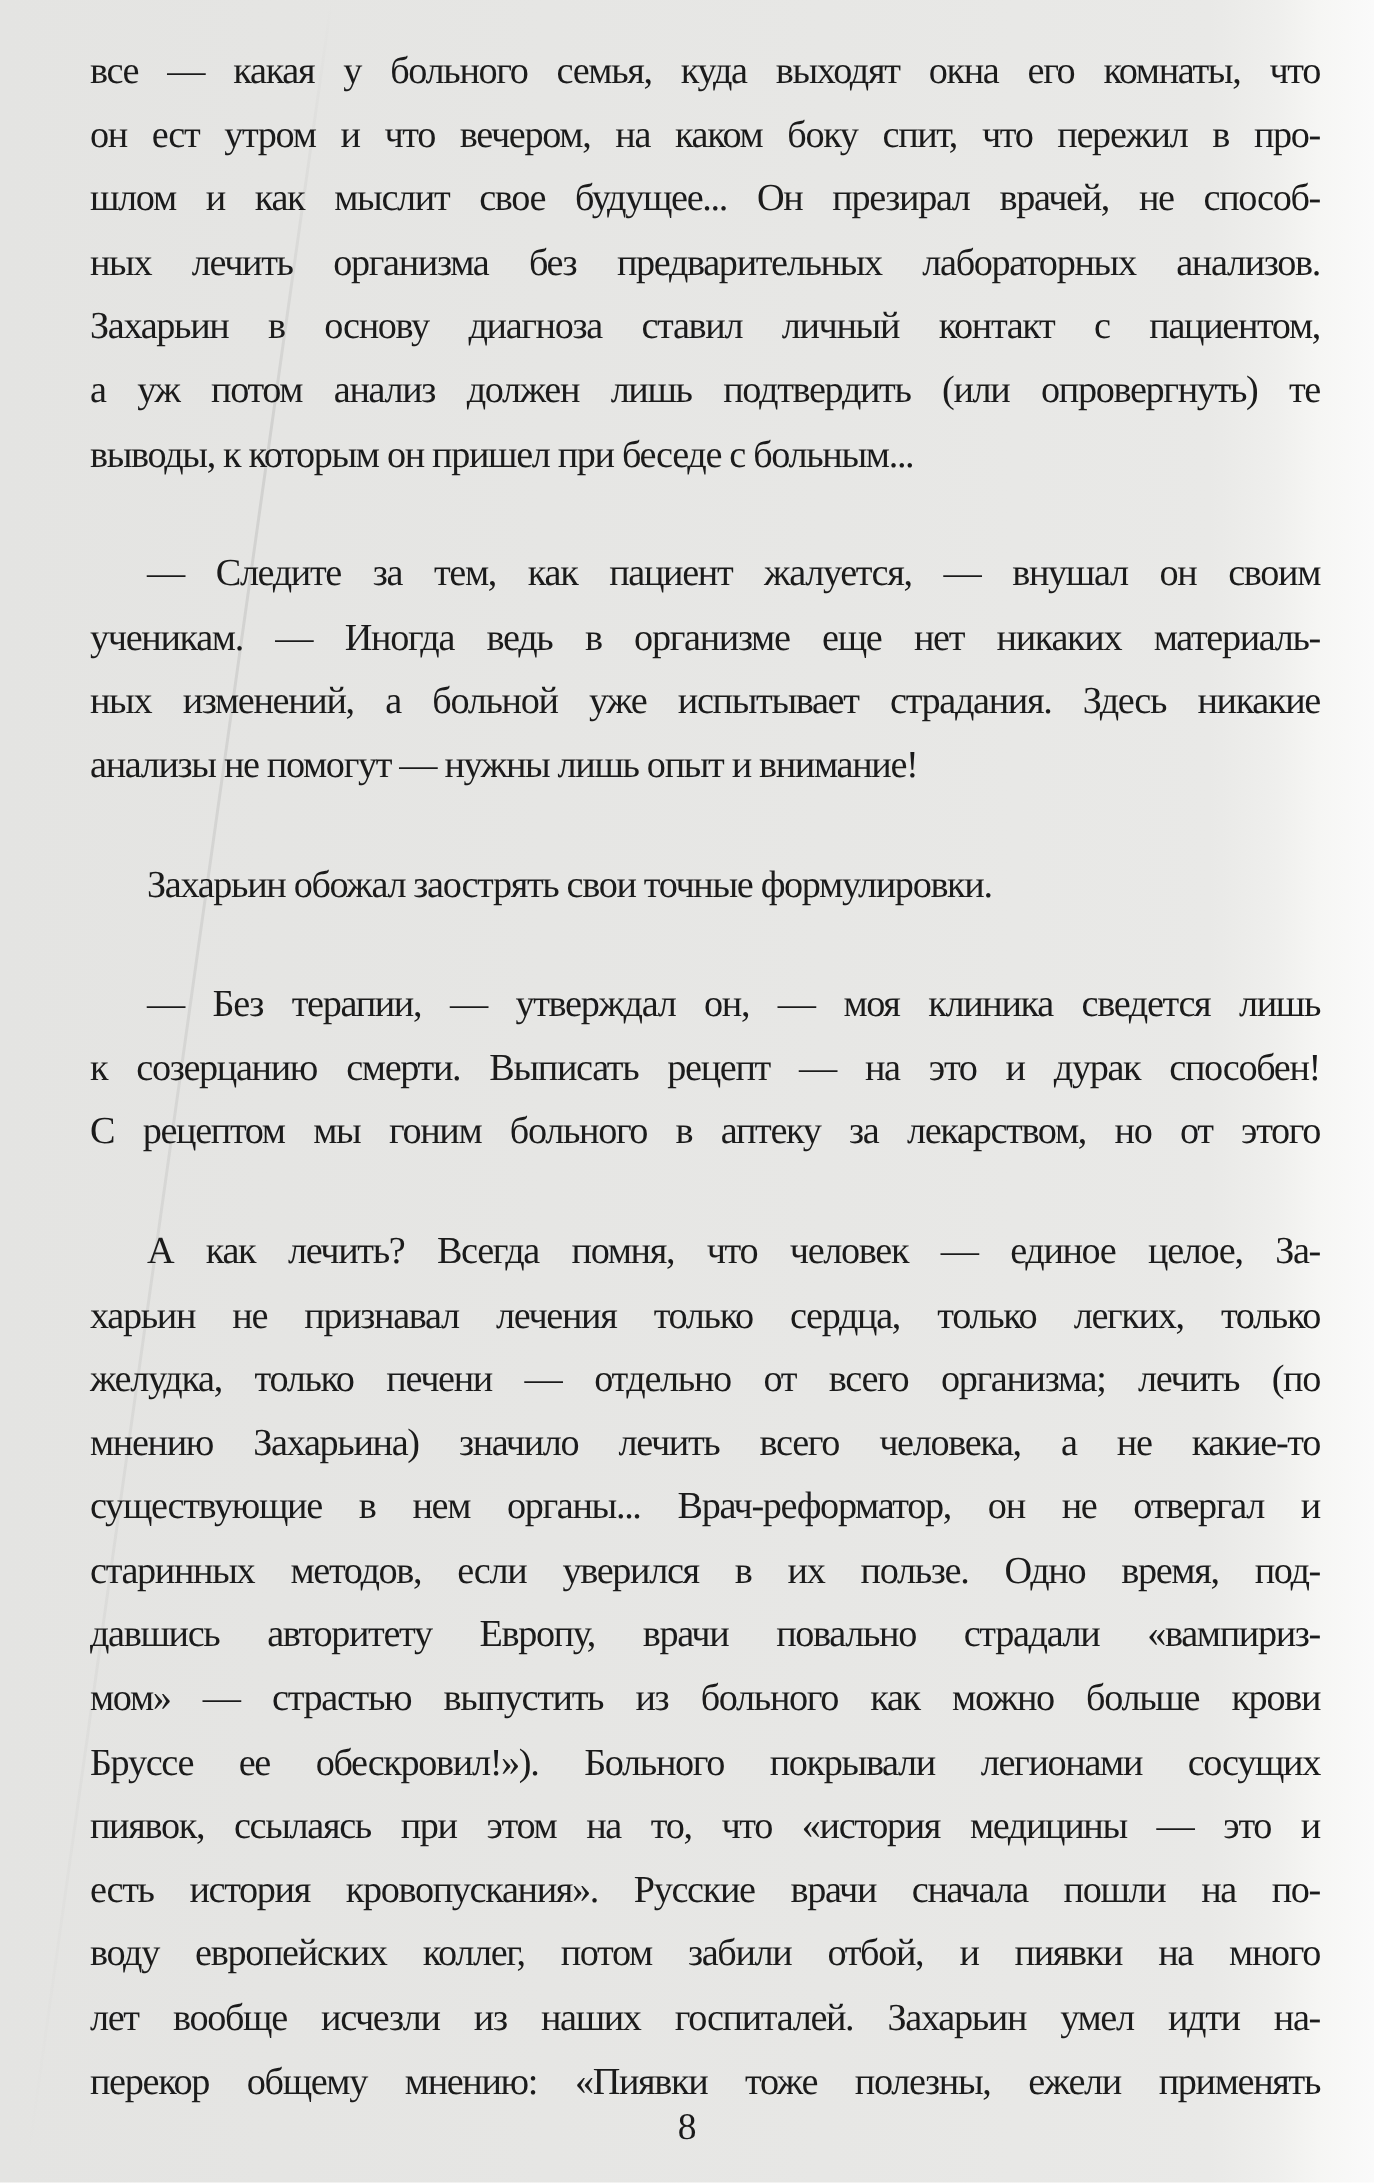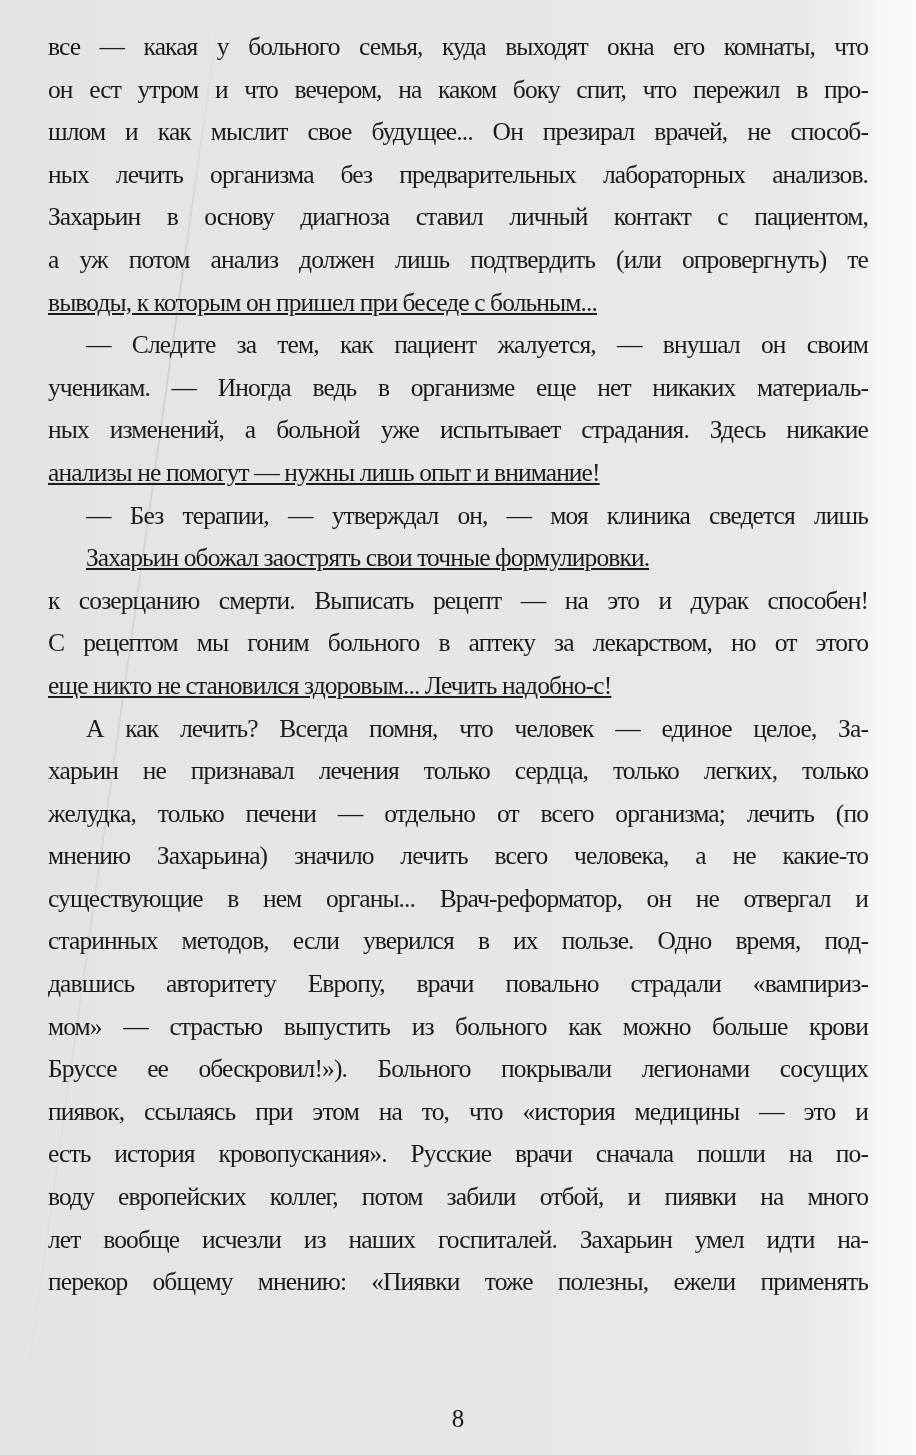"все — какая у больного" .page { left: 48px -> 60px }
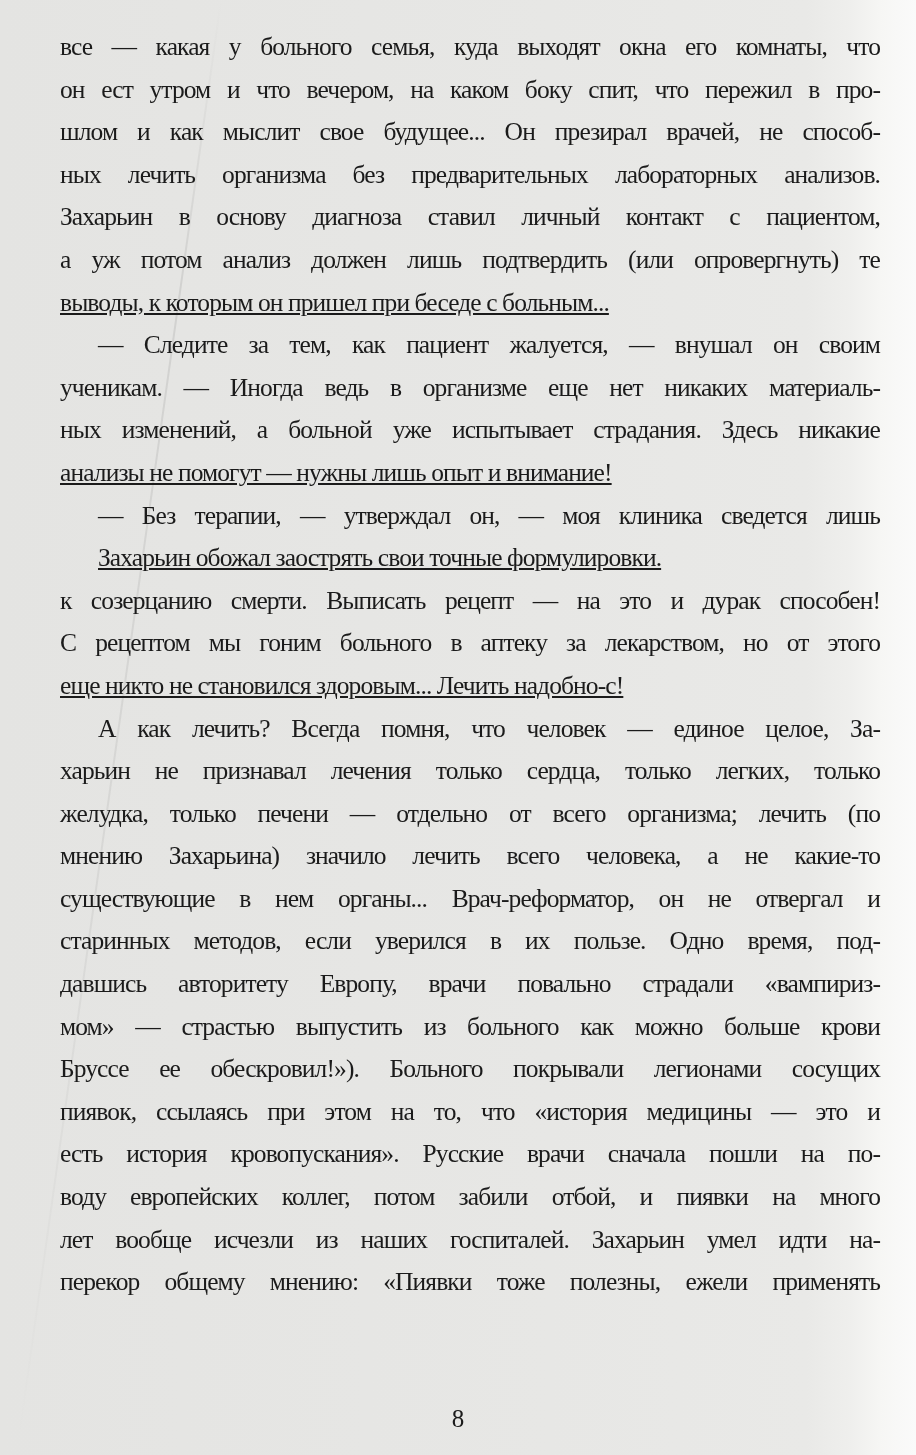"выводы, к которым он пришел" .line.last { text-decoration: underline -> none }
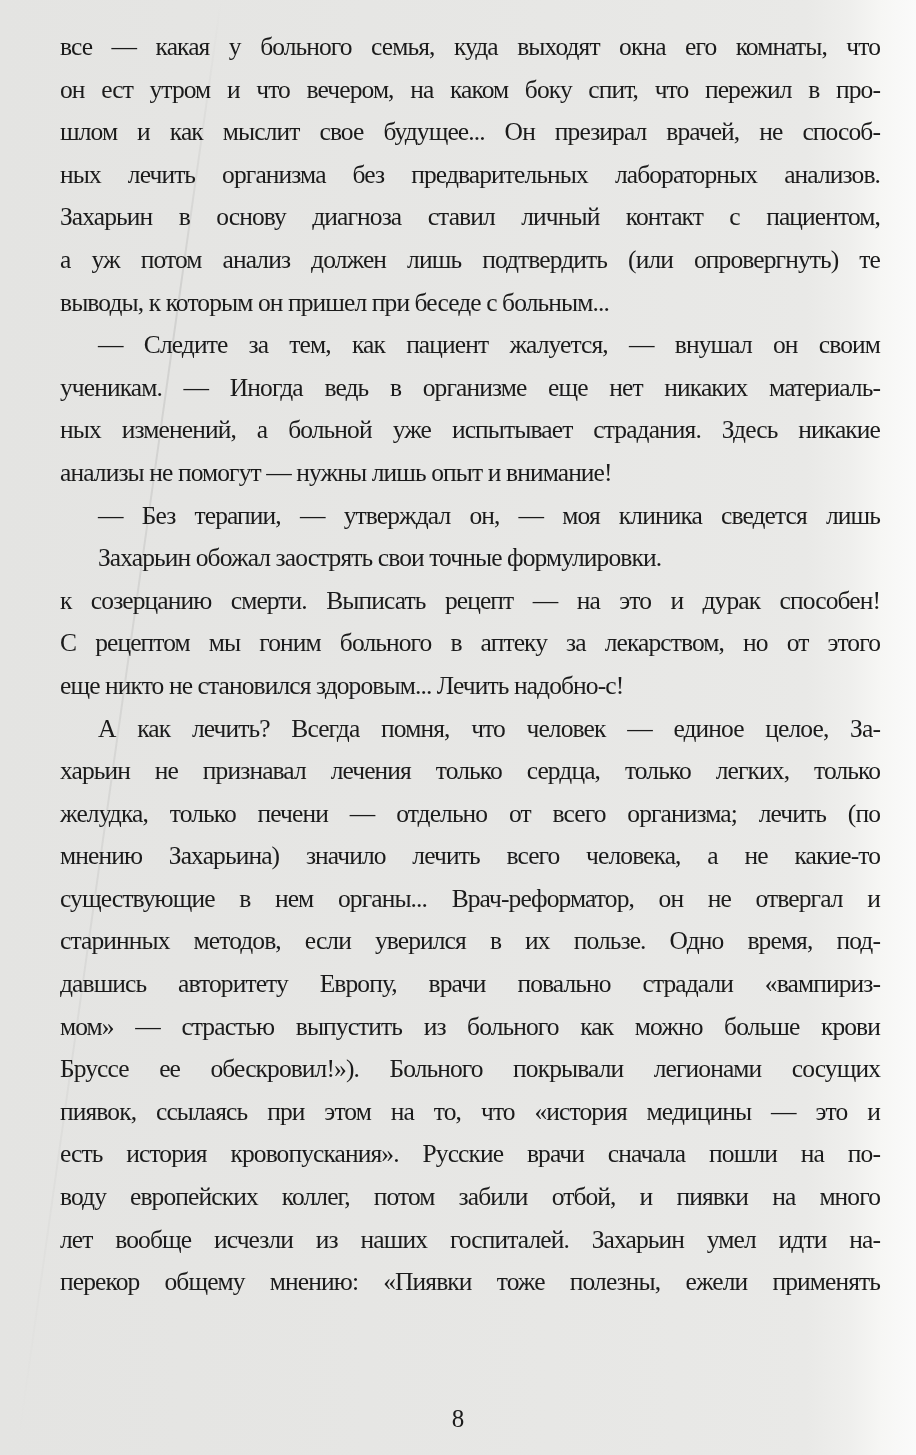"— Следите за тем, как" .line.indent { margin-top: none -> 37px }
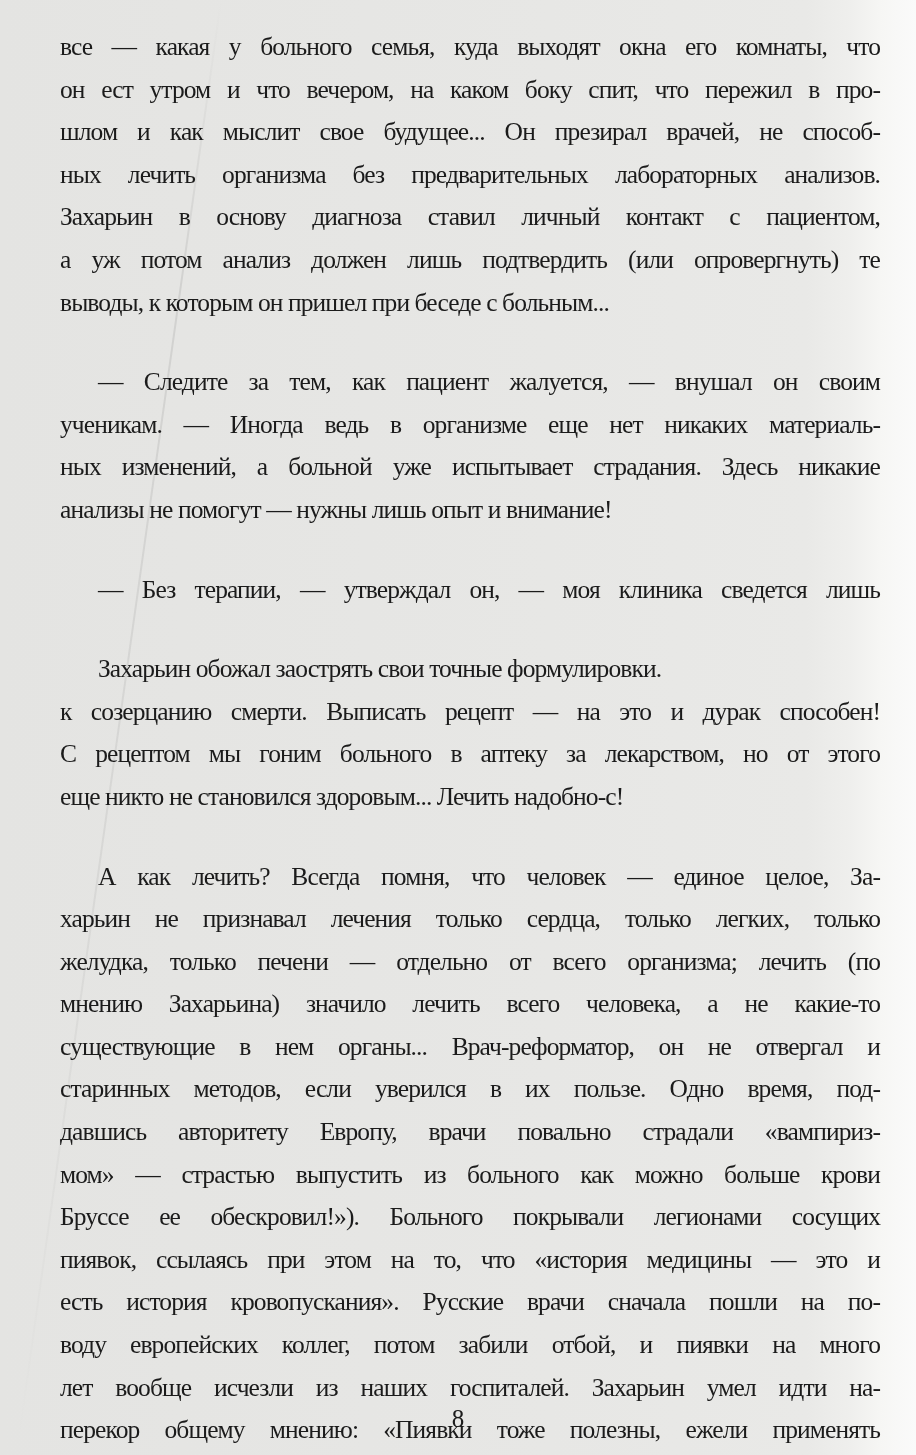"— Без терапии, — утверждал" div.line { order: before "Захарьин обожал заострять свои точные" -> after "Захарьин обожал заострять свои точные" }
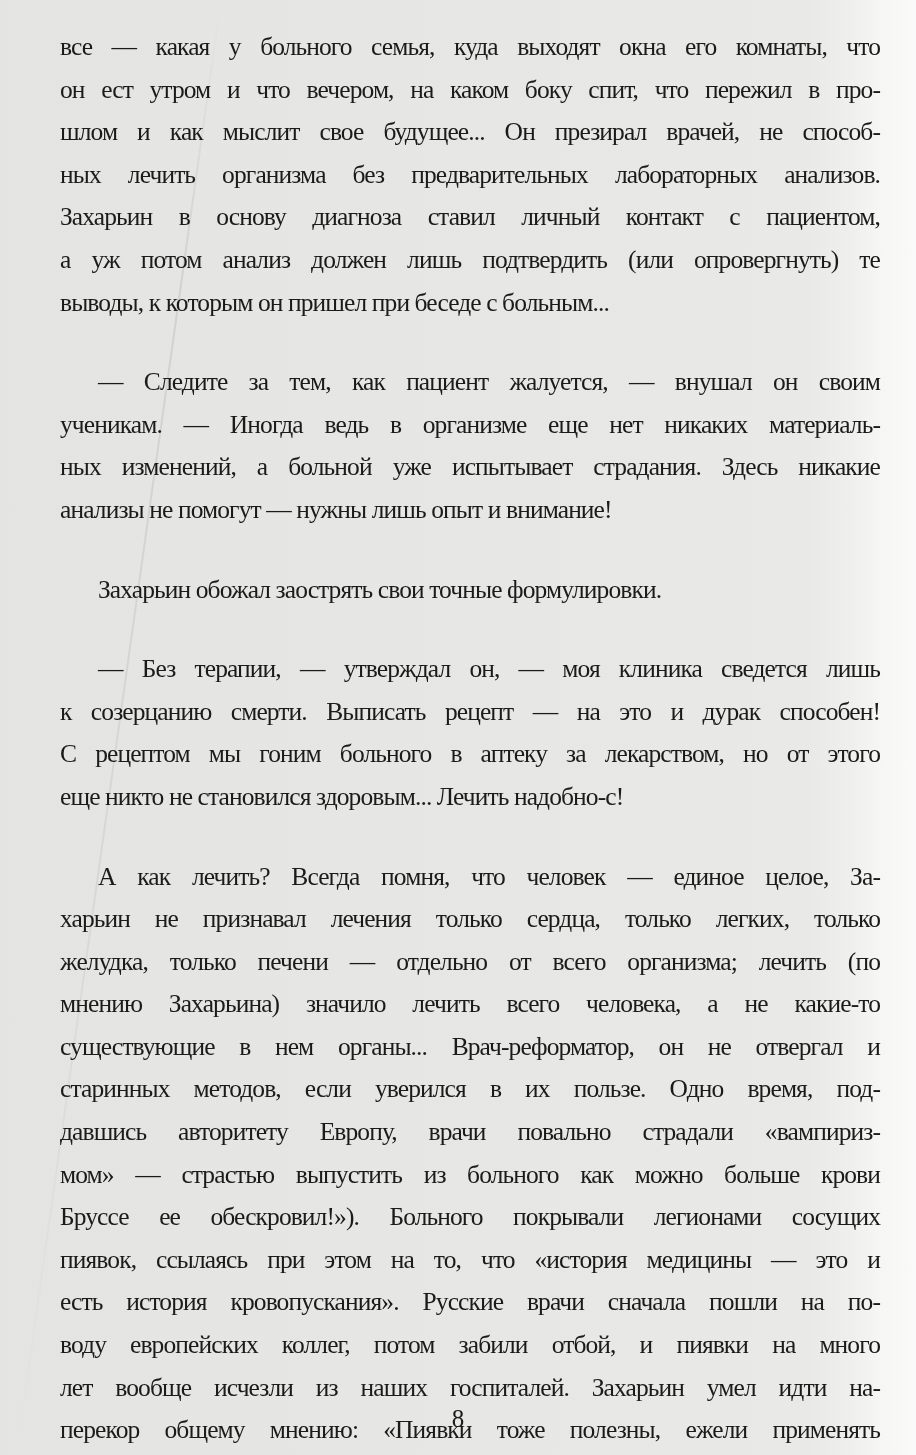"еще никто не становился здоровым..." div.line { html: <div>еще никто не становился здоровым... Лечить надобно-с!</div> -> none }
